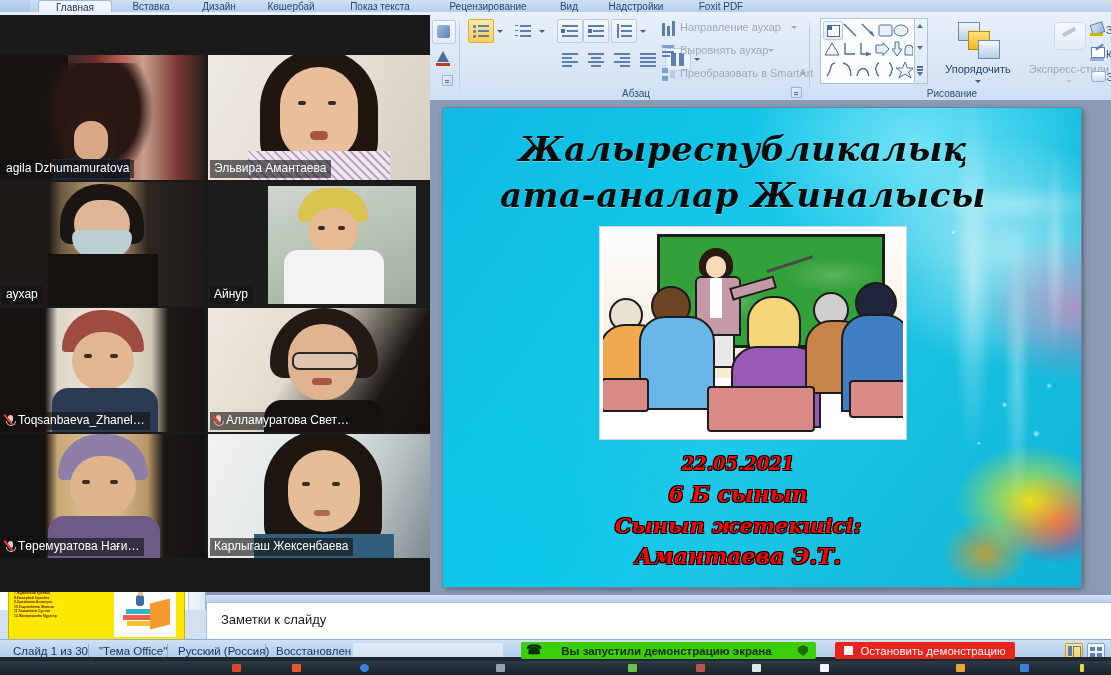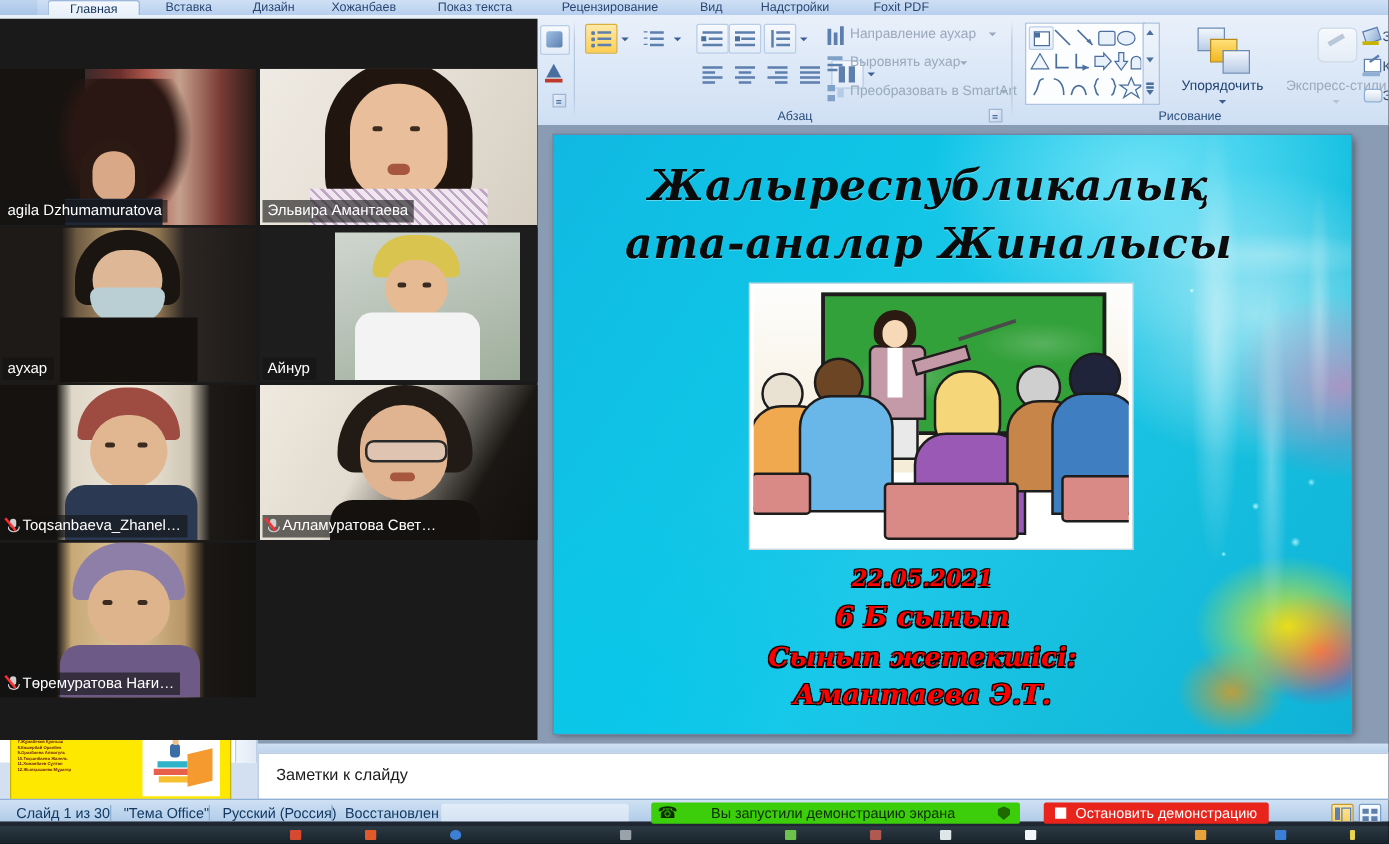"Хожанбаев" div.tab { text: Хожанбаев -> Көшербай }
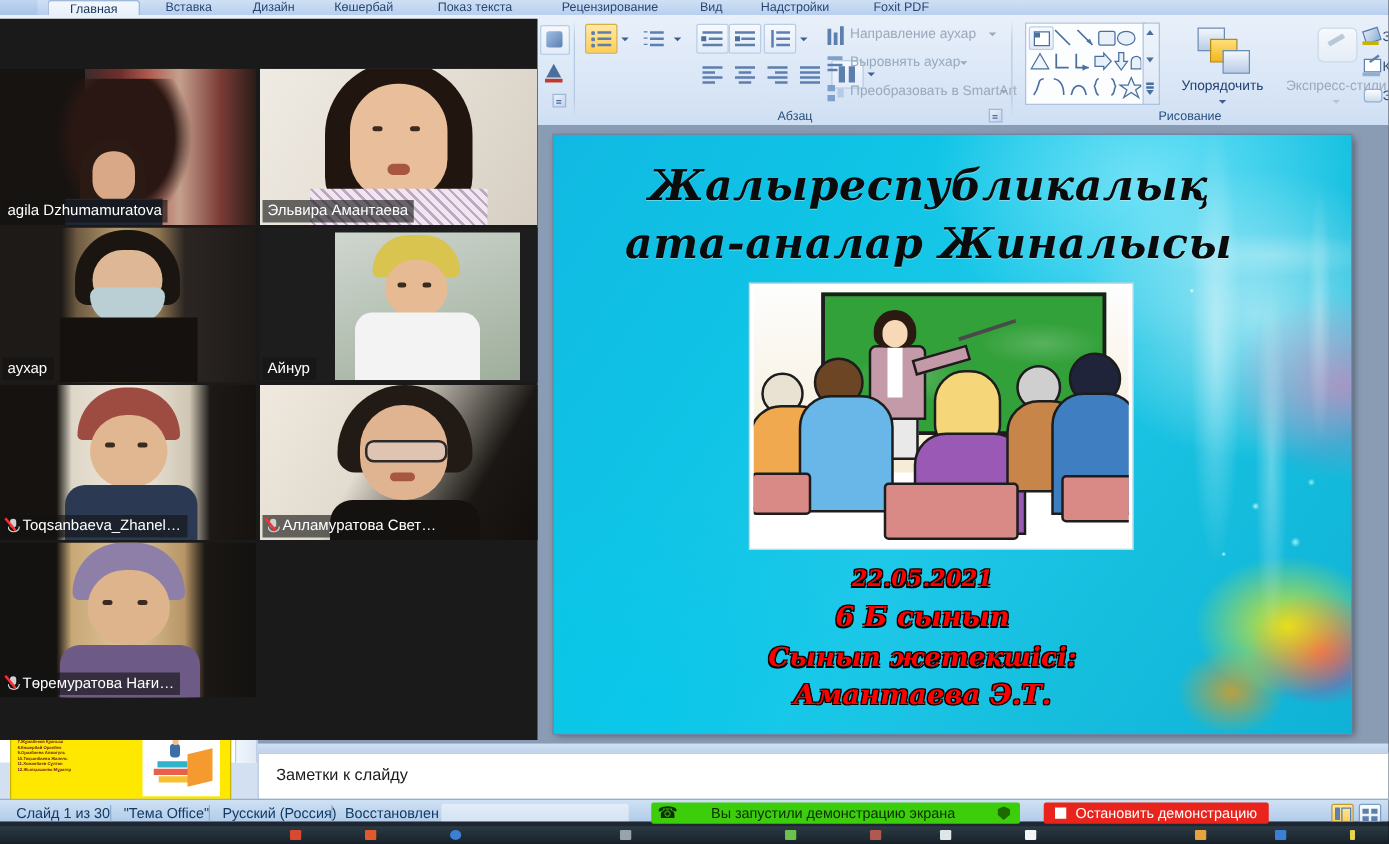"Карлыгаш Жексенбаева" div.vcell { html: none -> <div> <div></div> <div></div> <div></div> <div></div> <div></div> <div></div> <div>Карлыгаш Жексенбаева</div> </div> }
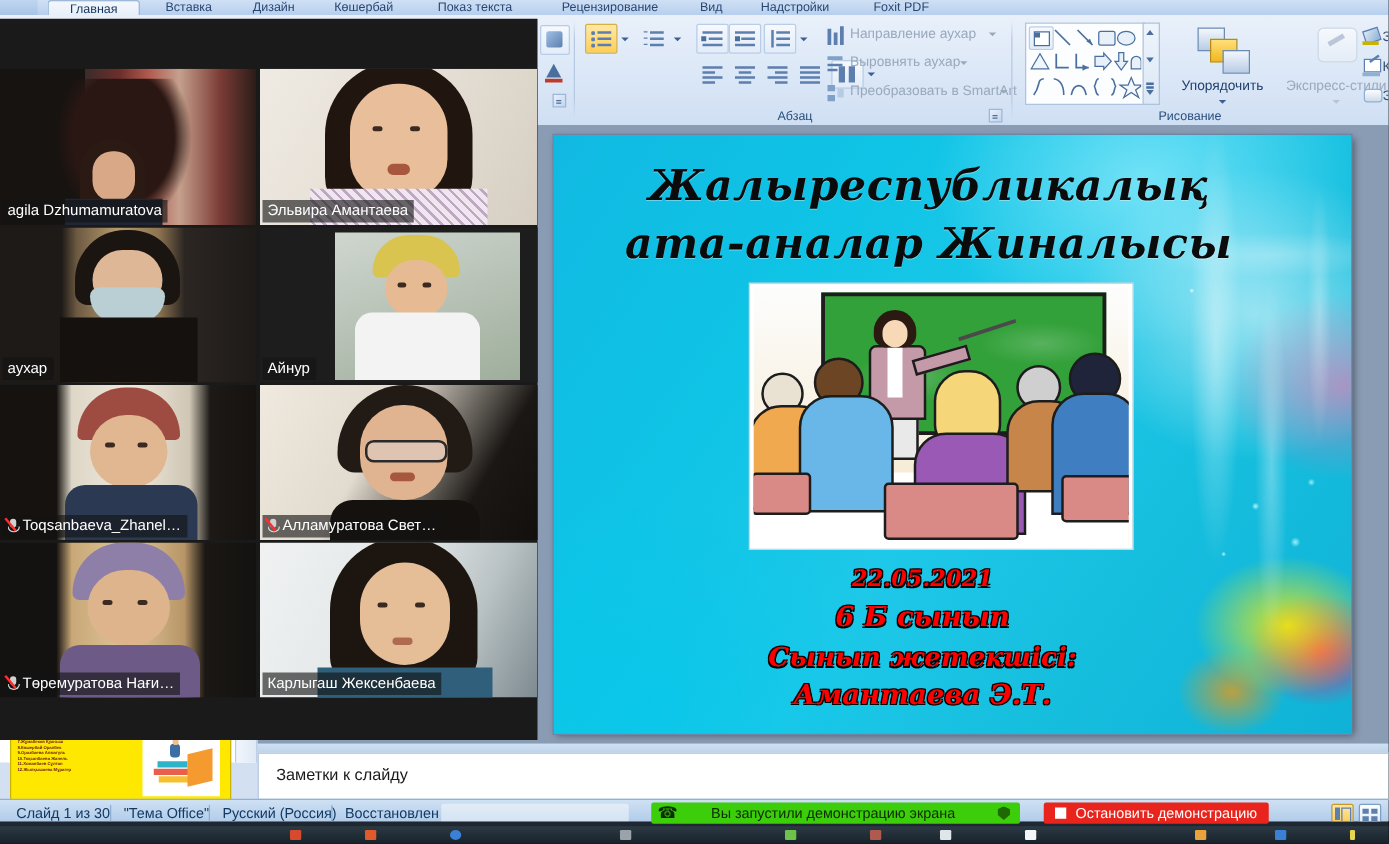"Вы запустили демонстрацию экрана" .sharebar { font-weight: none -> bold }
